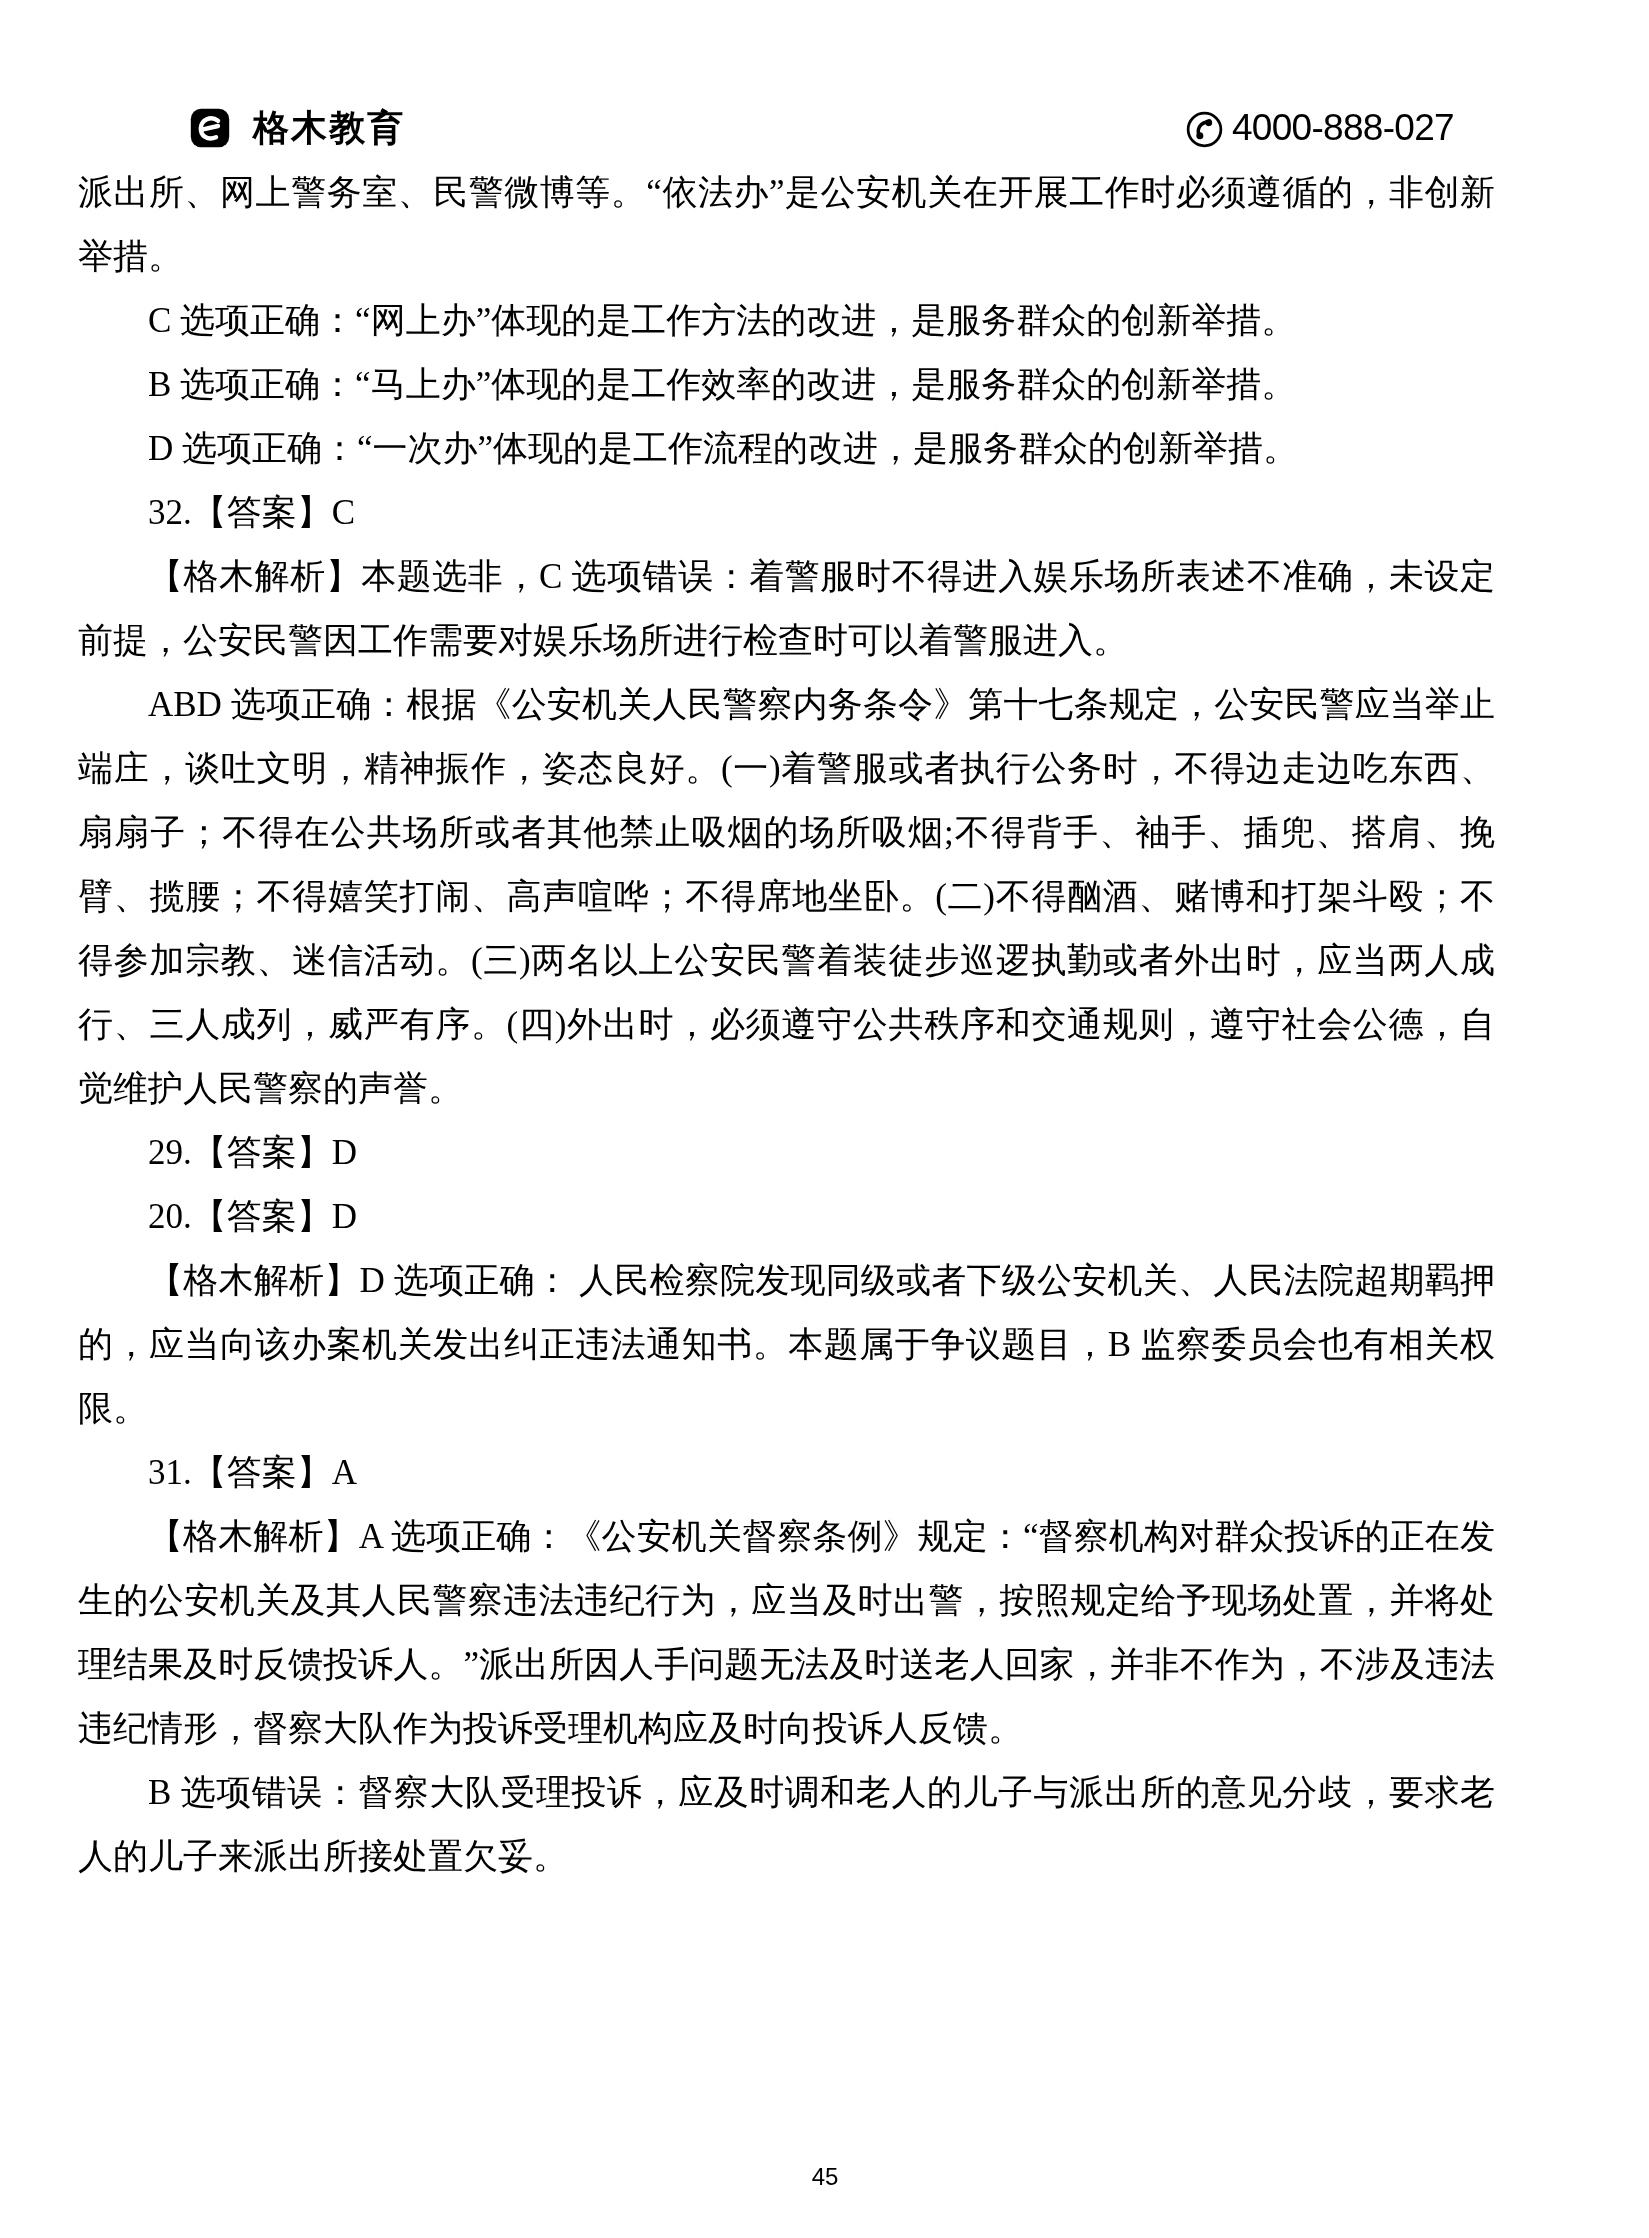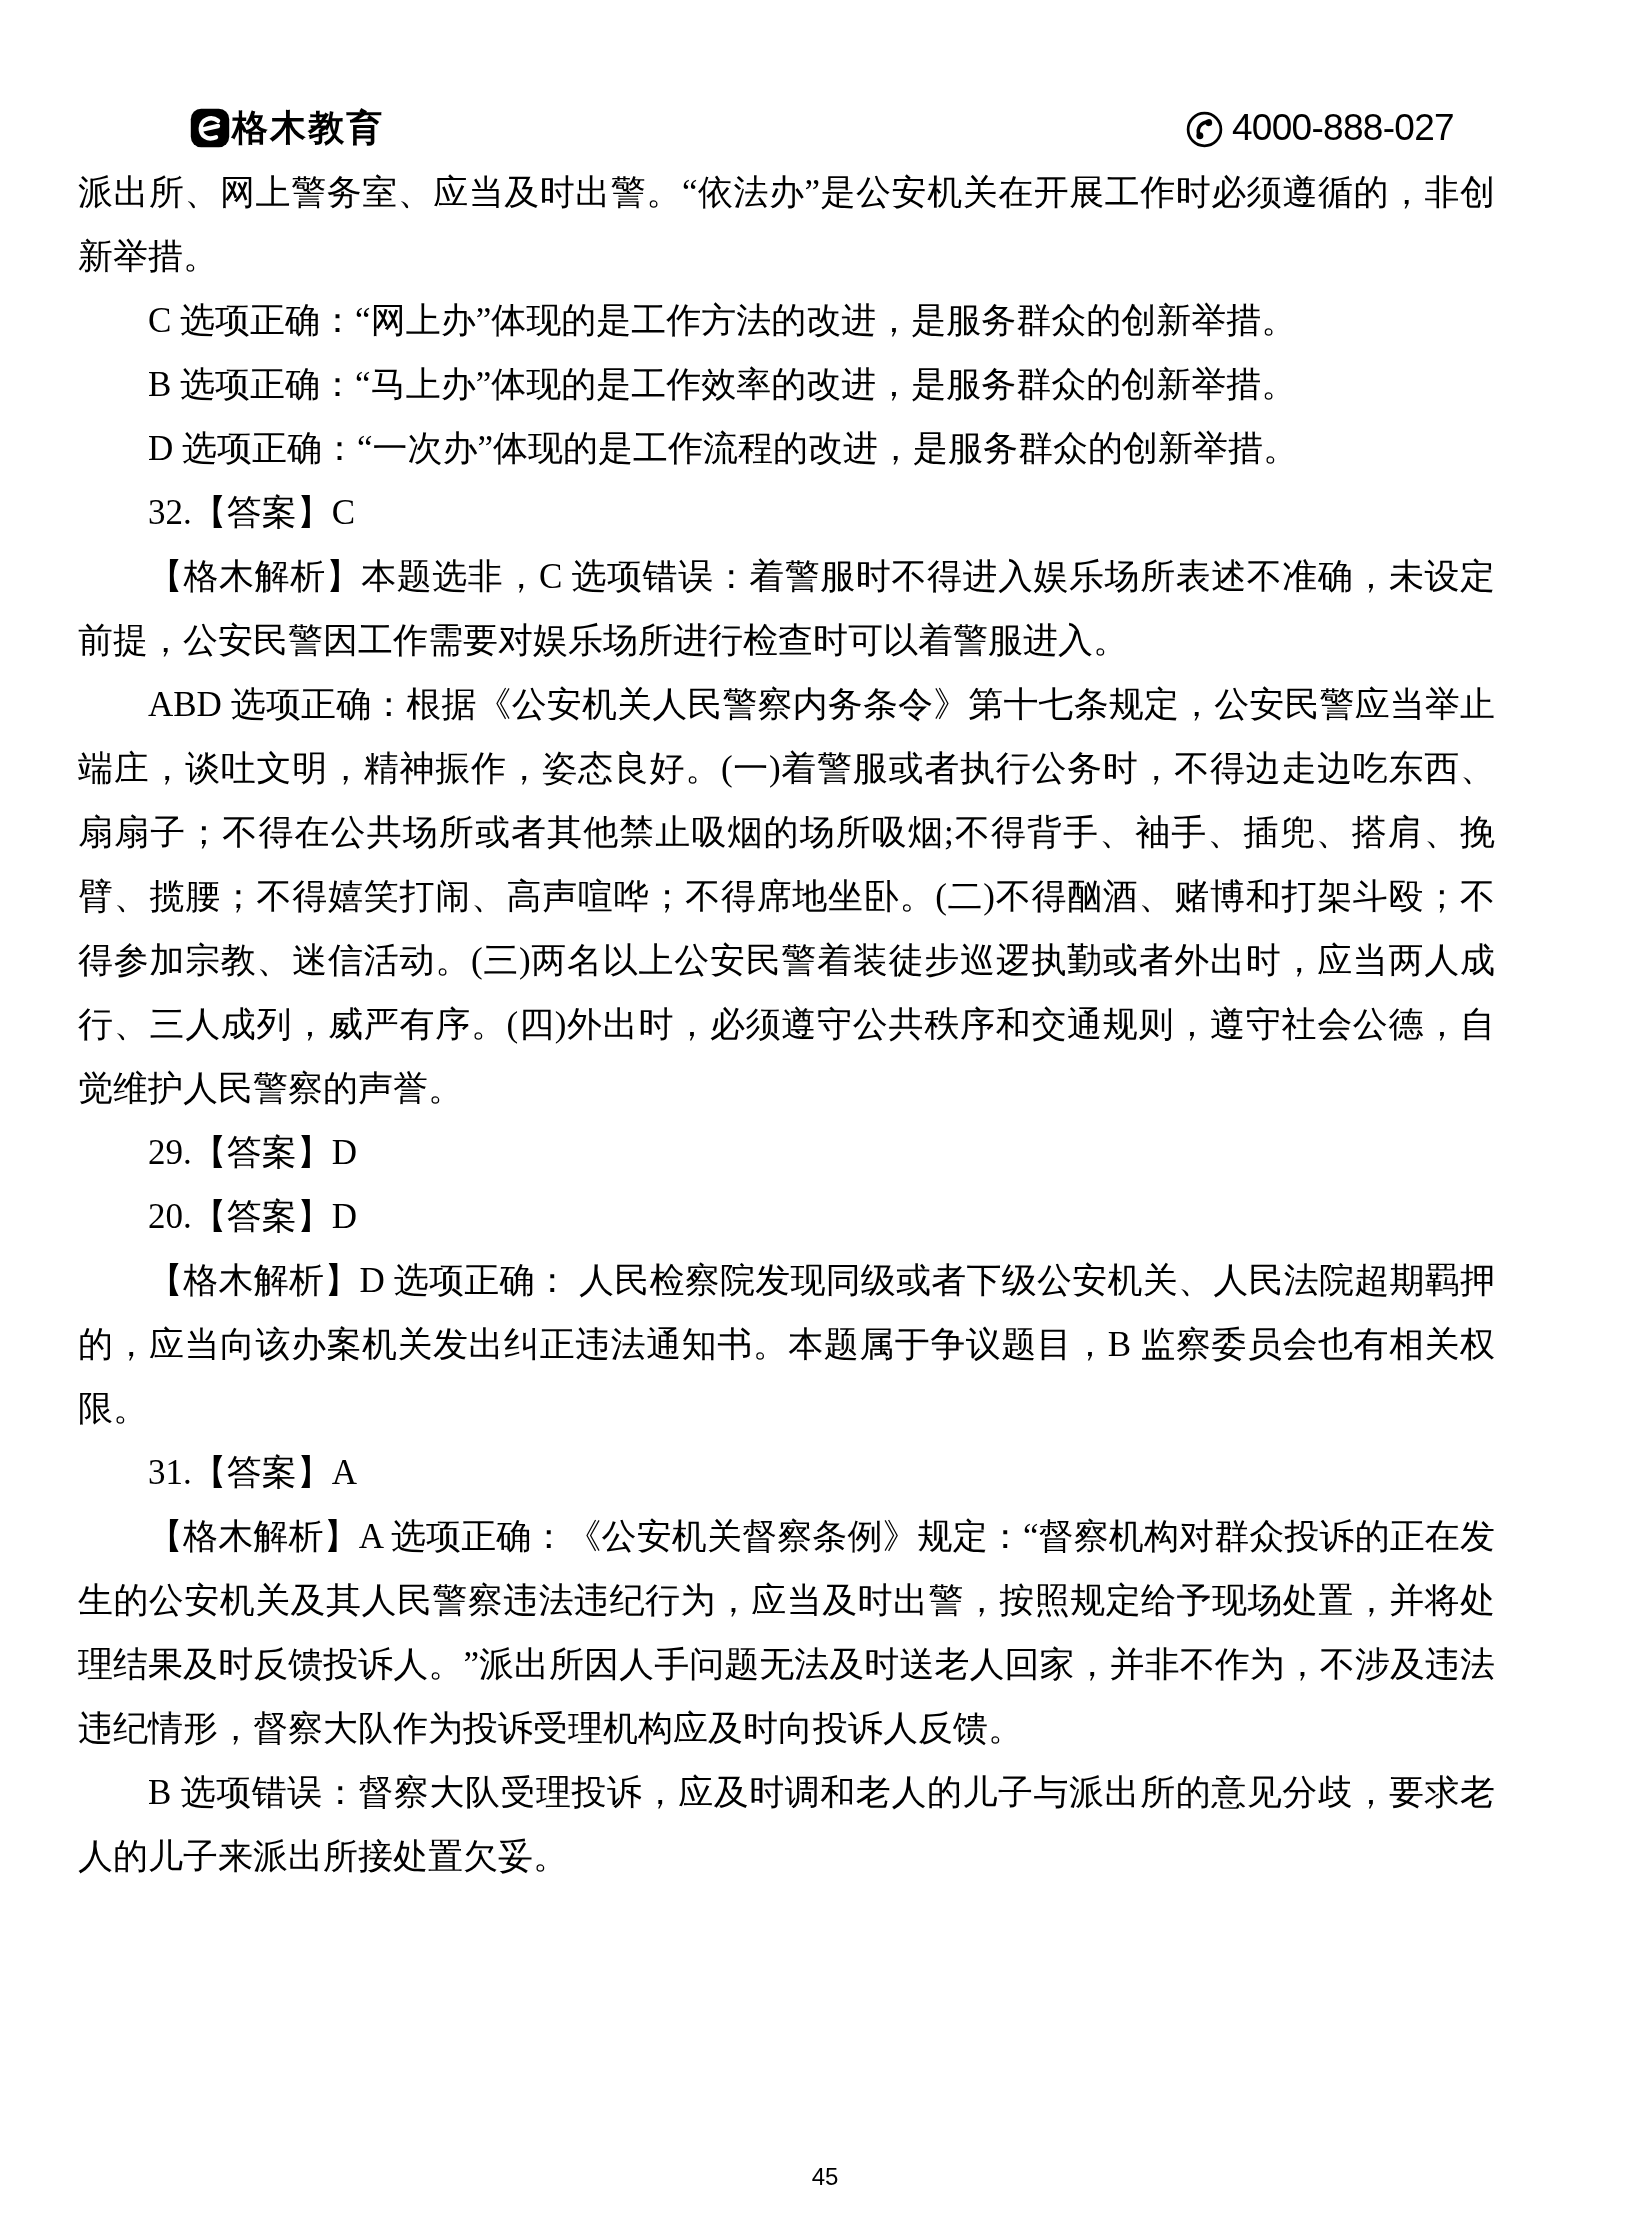"格木教育" .brand { gap: 2px -> 23px }
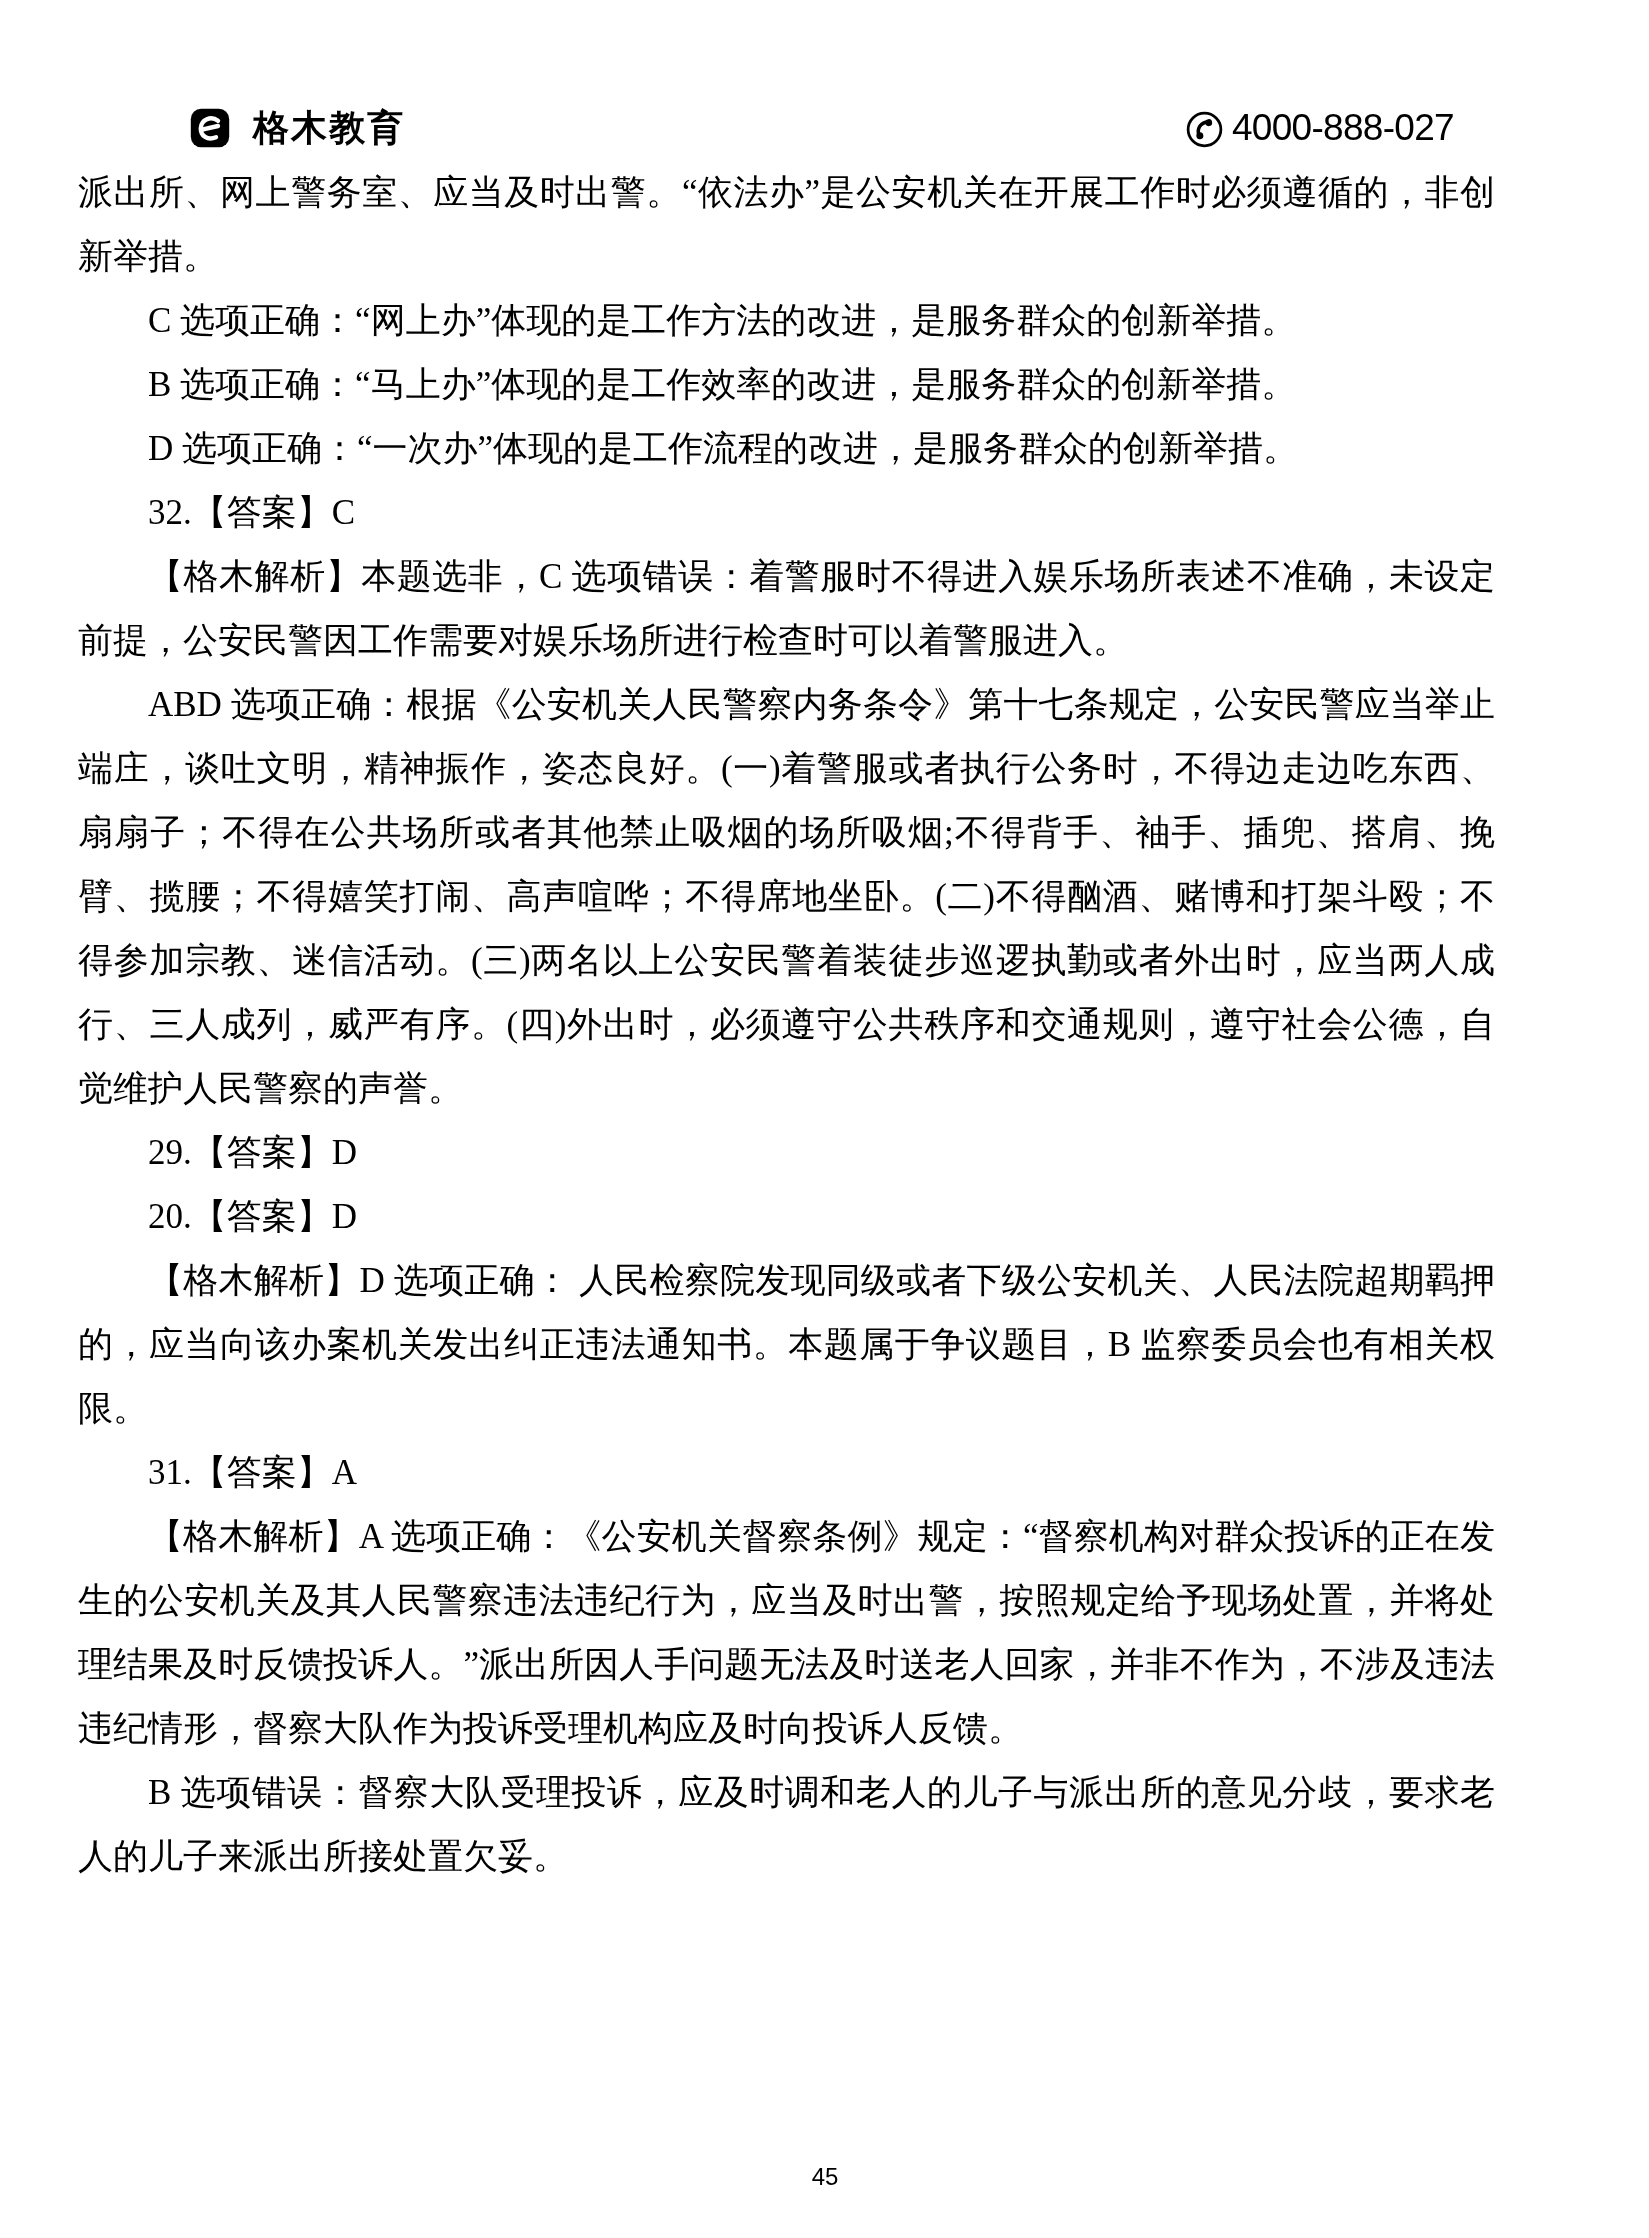"派出所、网上警务室、应当及时出警。“依法办”是公安机关在开展工作时必须遵循的，非" p.para { text: 应当及时出警 -> 民警微博等 }
